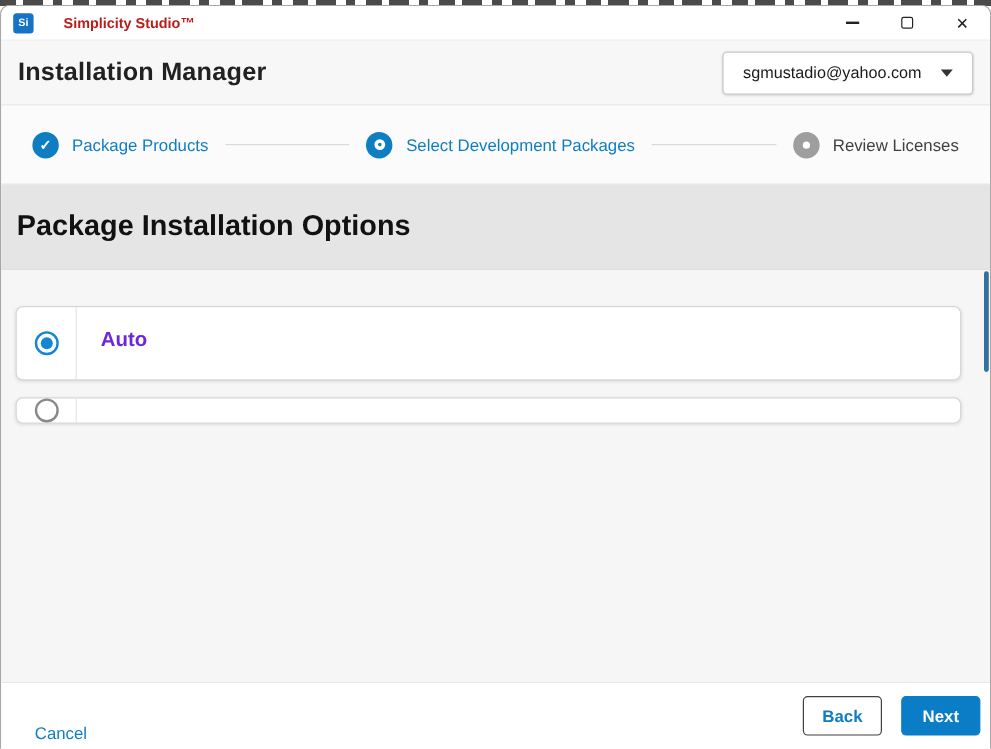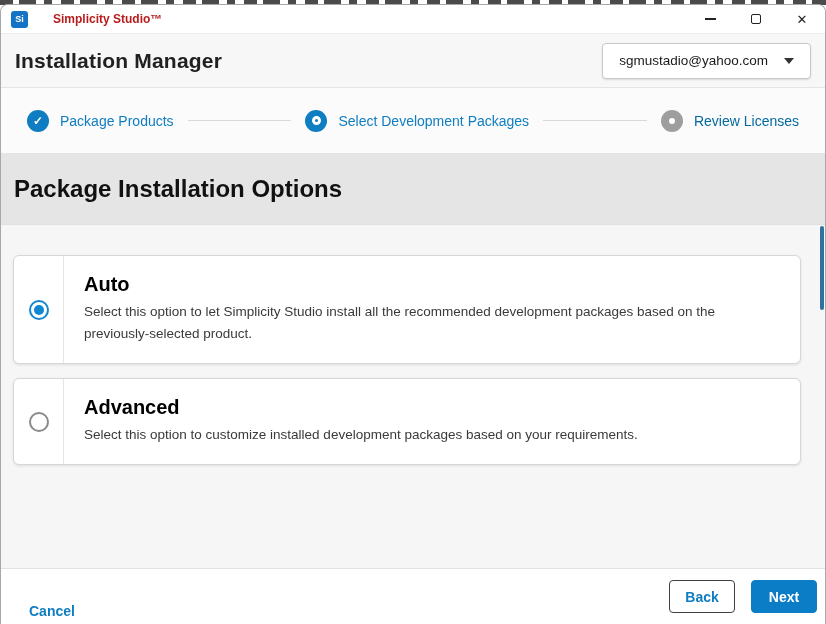"Review Licenses" .step-label.gray { color: #0369a1 -> #404040 }
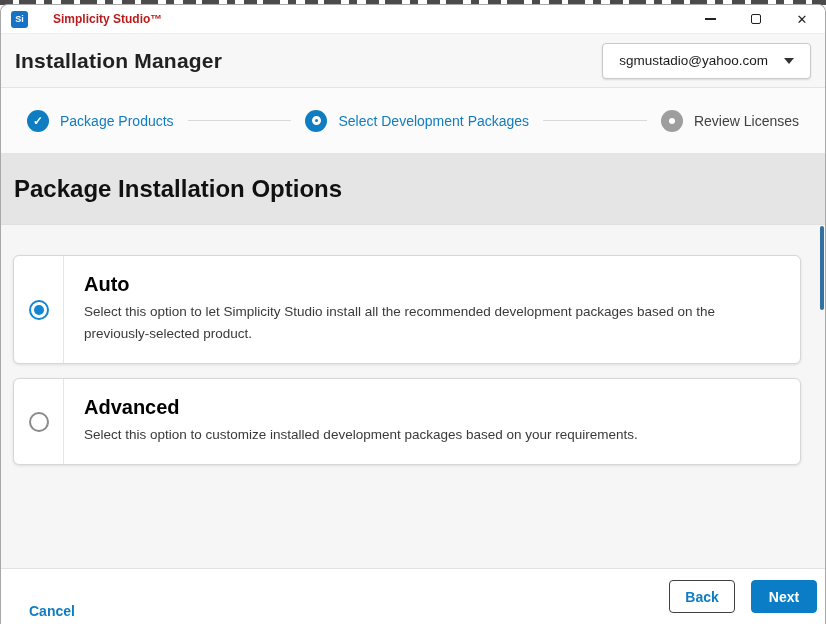"Auto" .option-title { color: #000000 -> #6d28d9; font-size: 20px -> 17px }
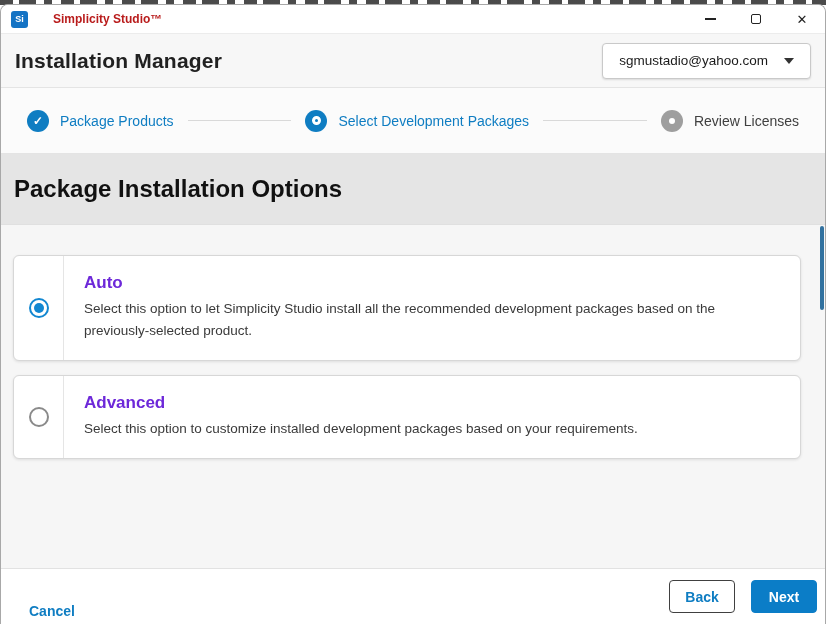"Select this option to let" div.option-desc { html: <div>Select this option to let Simplicity Studio install all the recommended development packages based on the previously-selected product.</div> -> none }
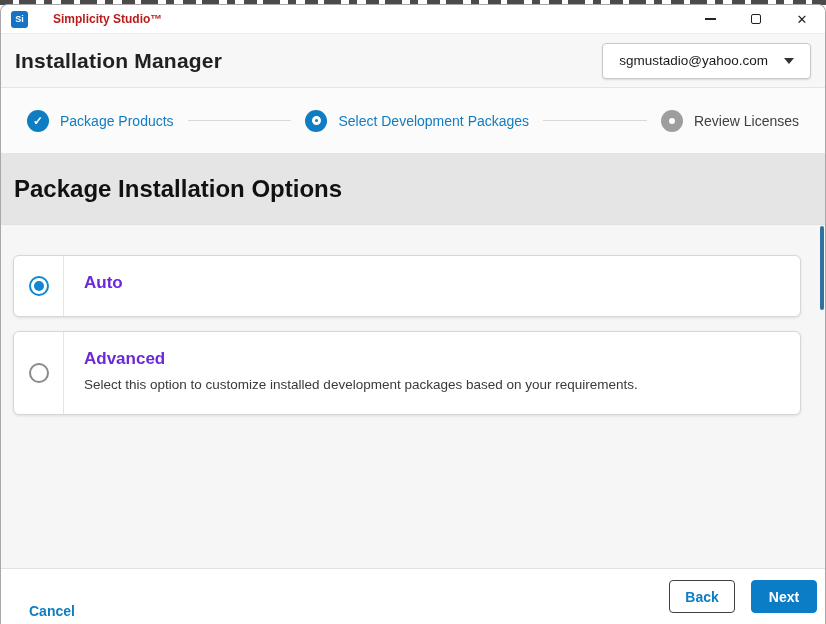"Advanced" div.option-body { html: <div> <div>Advanced</div> <div>Select this option to customize installed development packages based on your requirements.</div> </div> -> none }
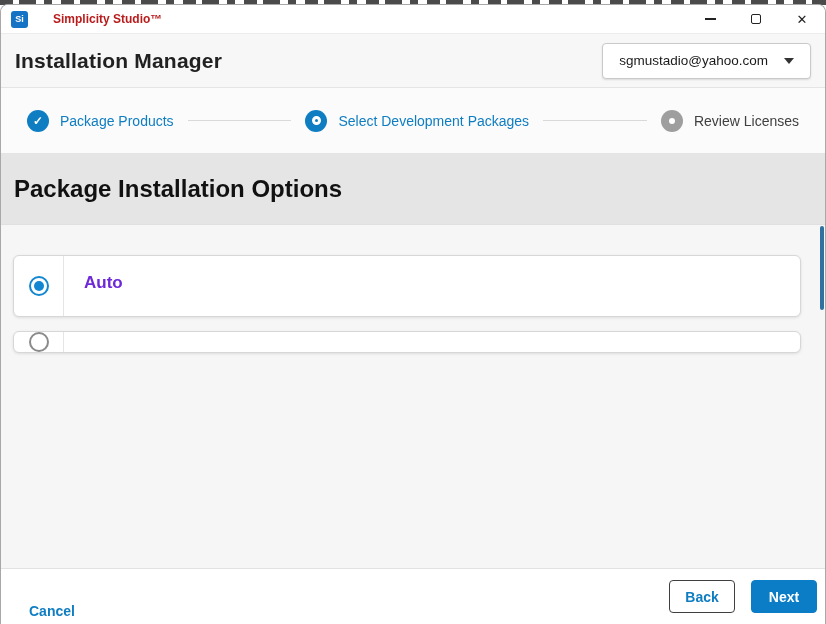"Cancel" .cancel-link { font-weight: 700 -> 400 }
